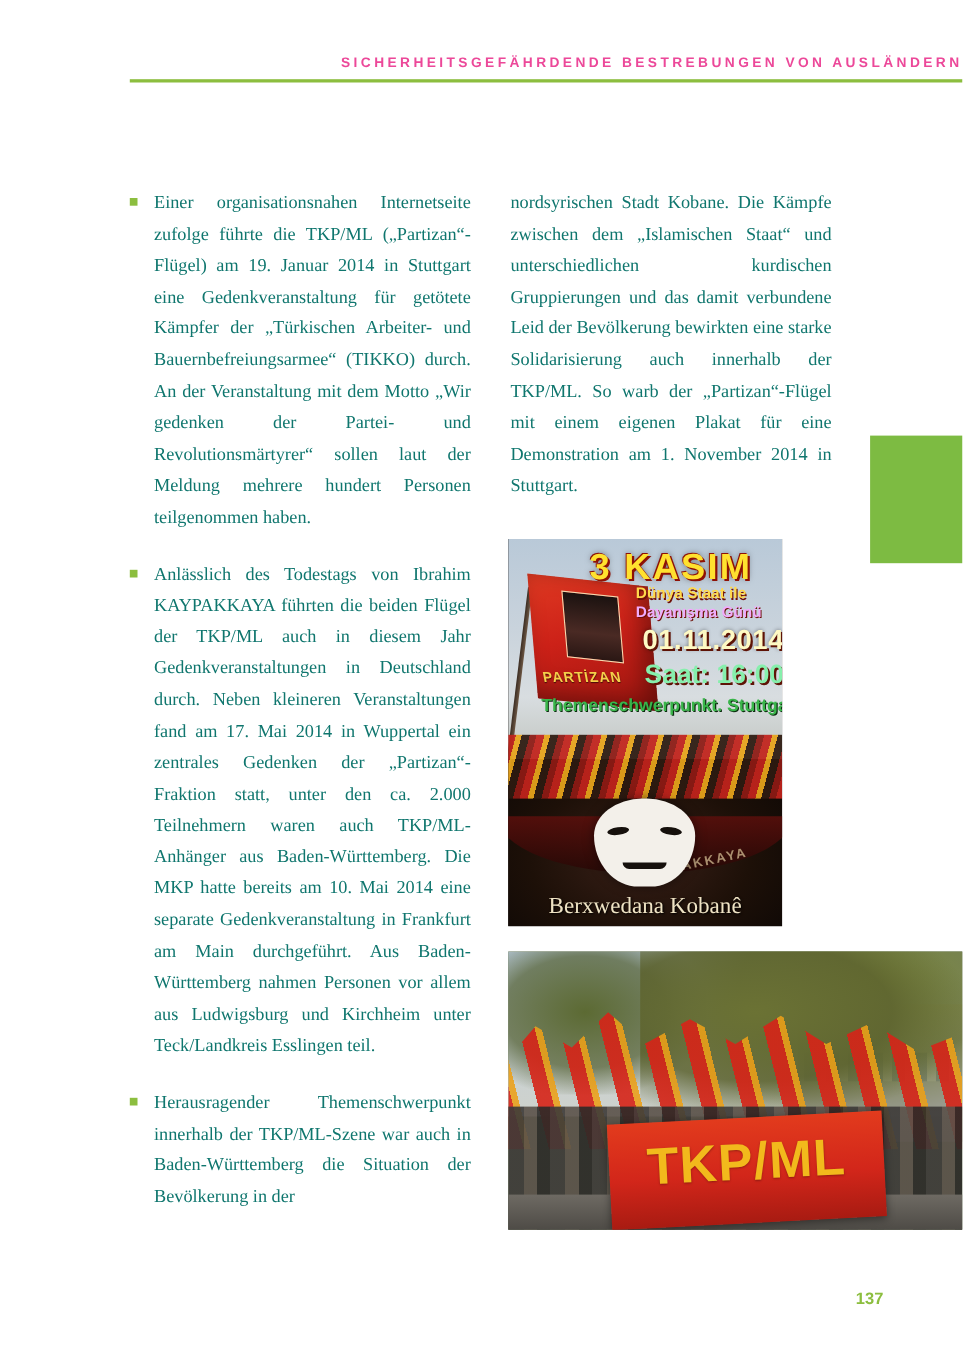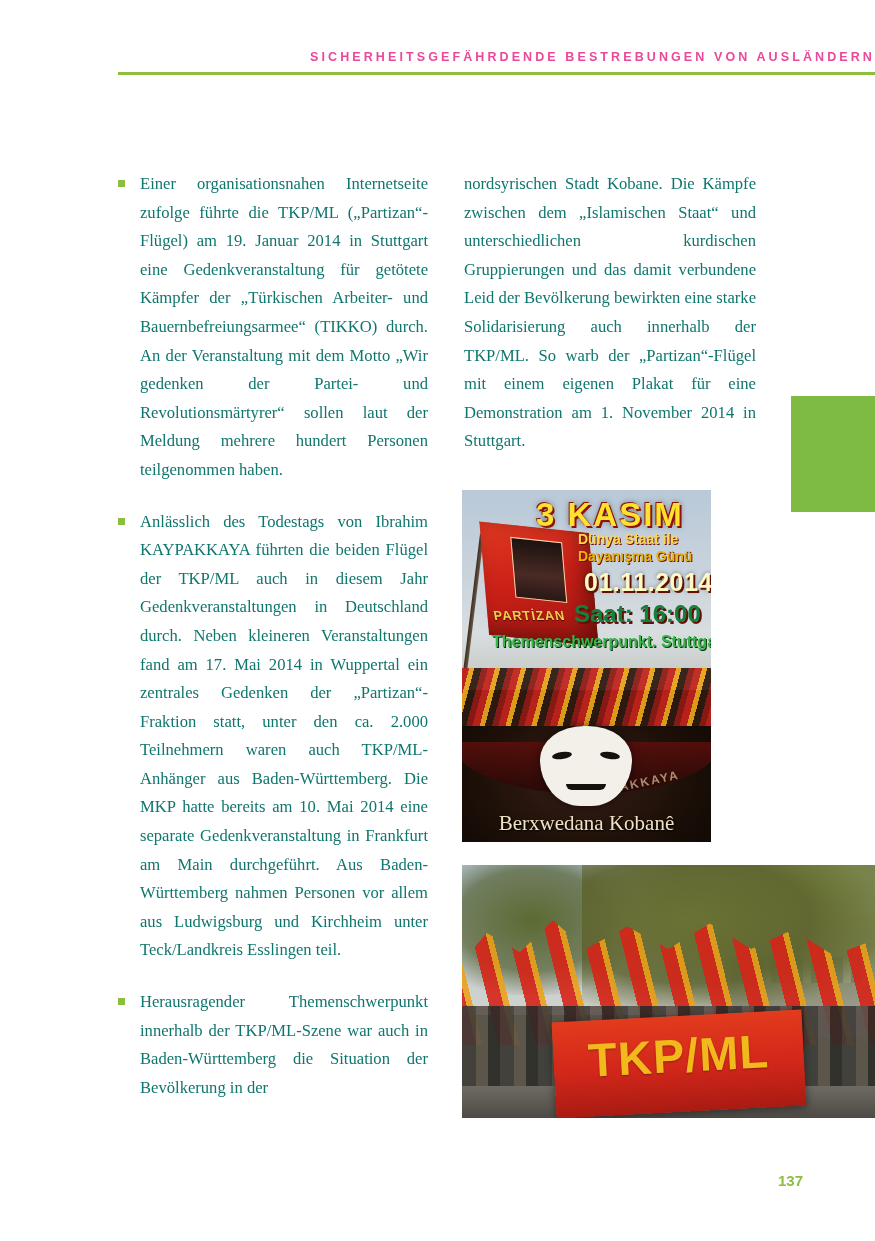"Dayanışma Günü" #poster-figure .pt-sub2 { color: #eab308 -> #f0abfc }
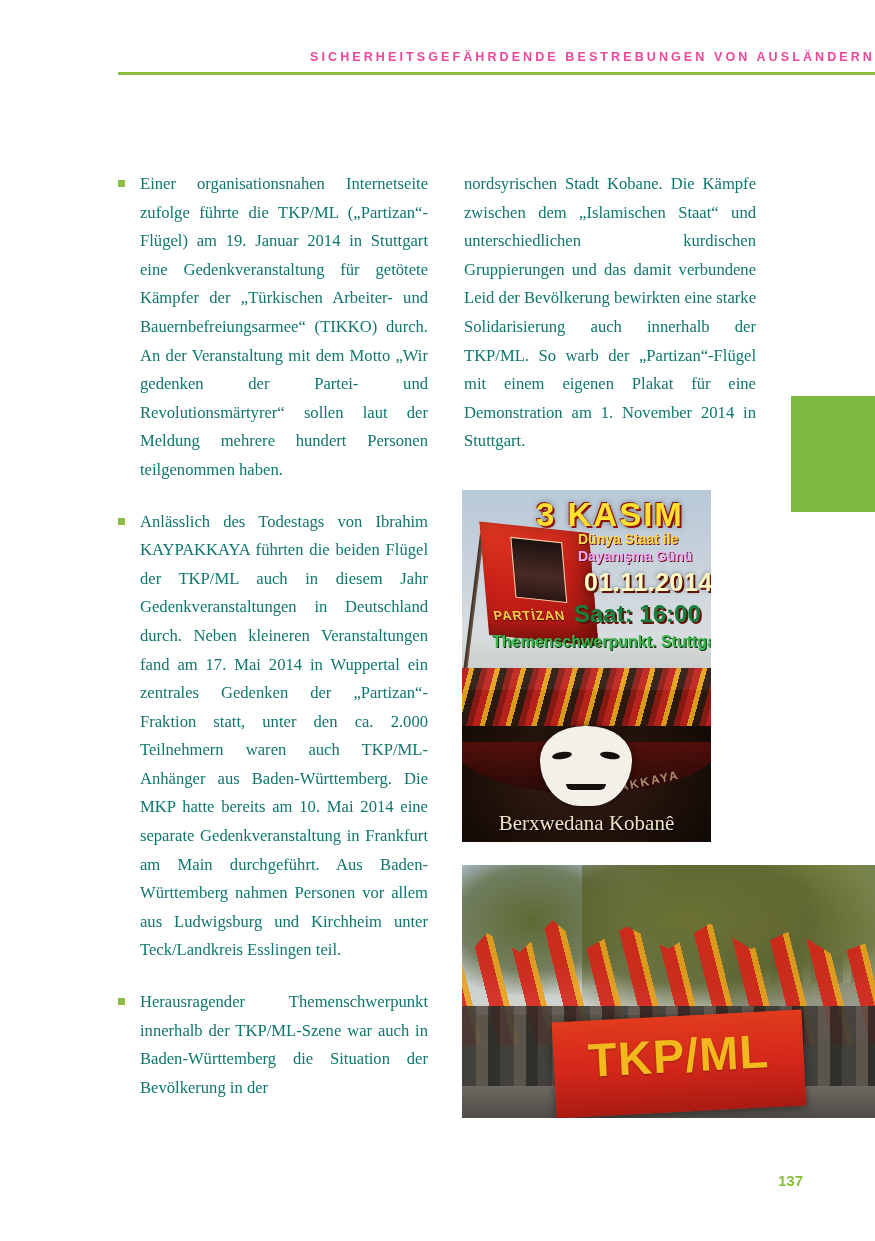"Saat: 16:00" #poster-figure .pt-time { color: #15803d -> #86efac; left: 112px -> 124px }
